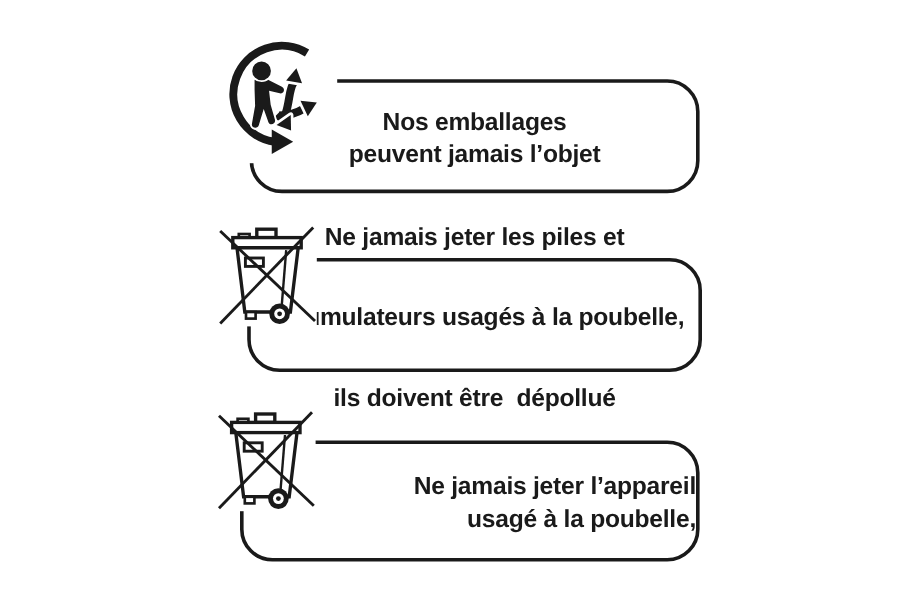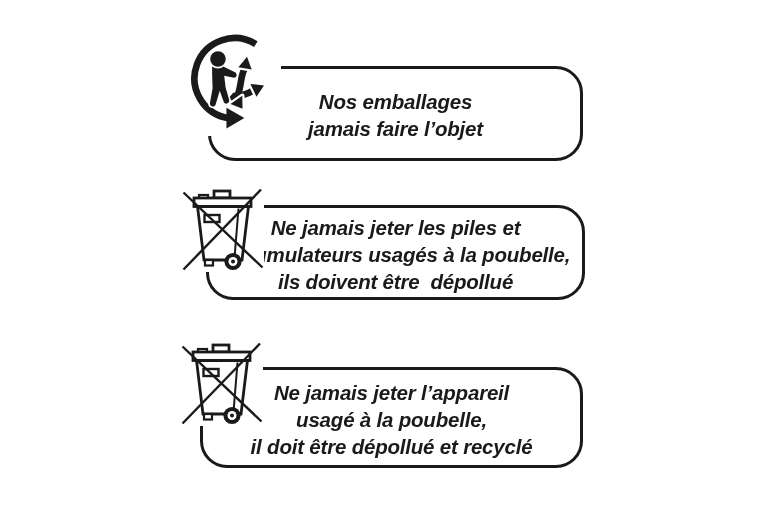"Nos emballages" .notice-box { font-style: italic -> none }
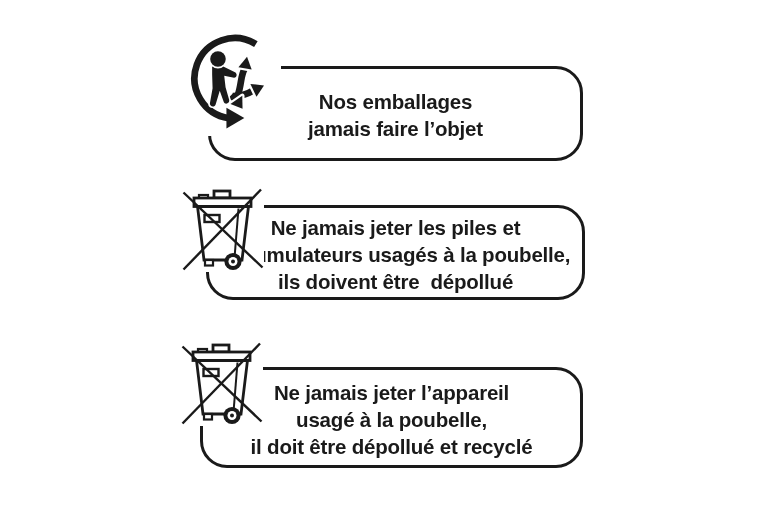"jamais faire l’objet" div.notice-line { text: jamais faire -> peuvent jamais }
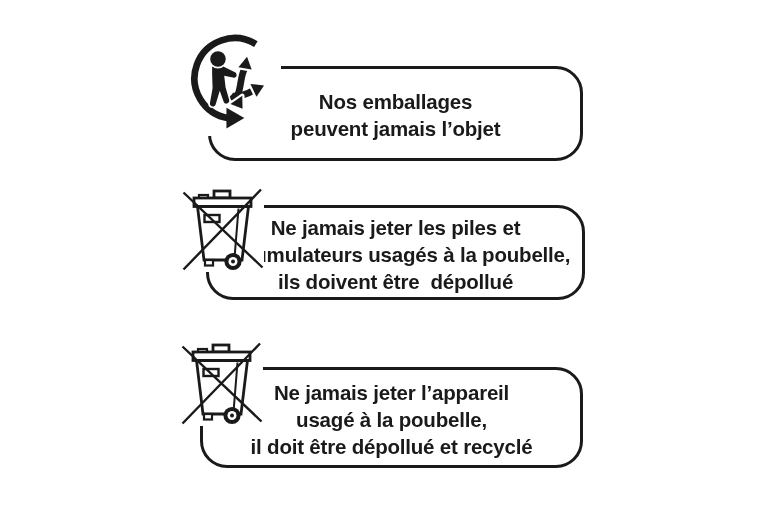"Ne jamais jeter les piles" .box-2 { gap: none -> 40px; top: 205px -> 215px }
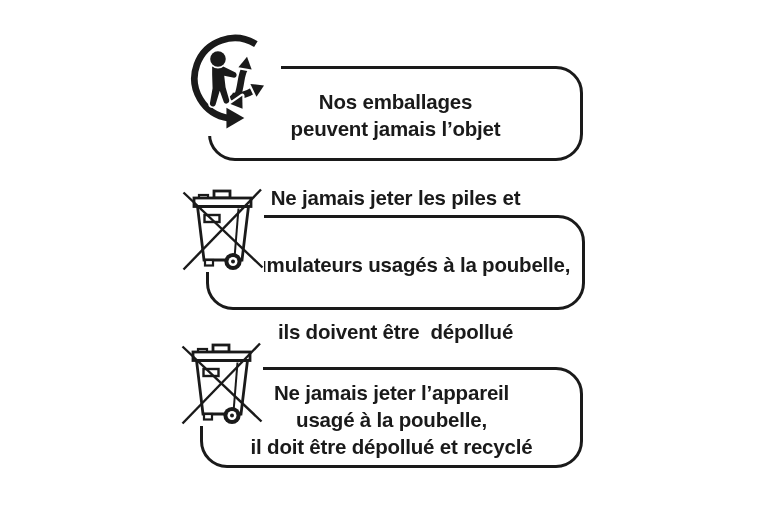"Ne jamais jeter l’appareil" .box-3 { align-items: none -> flex-end }
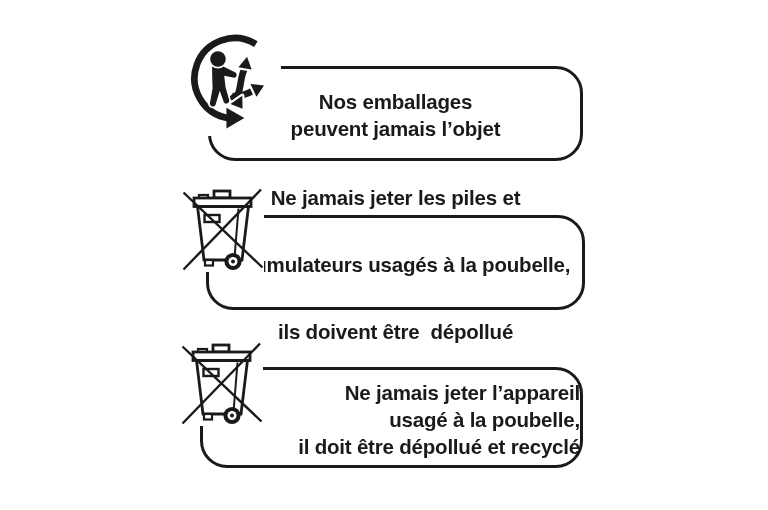"il doit être dépollué et" div.notice-line { html: <div>il doit être dépollué et recyclé</div> -> none }
